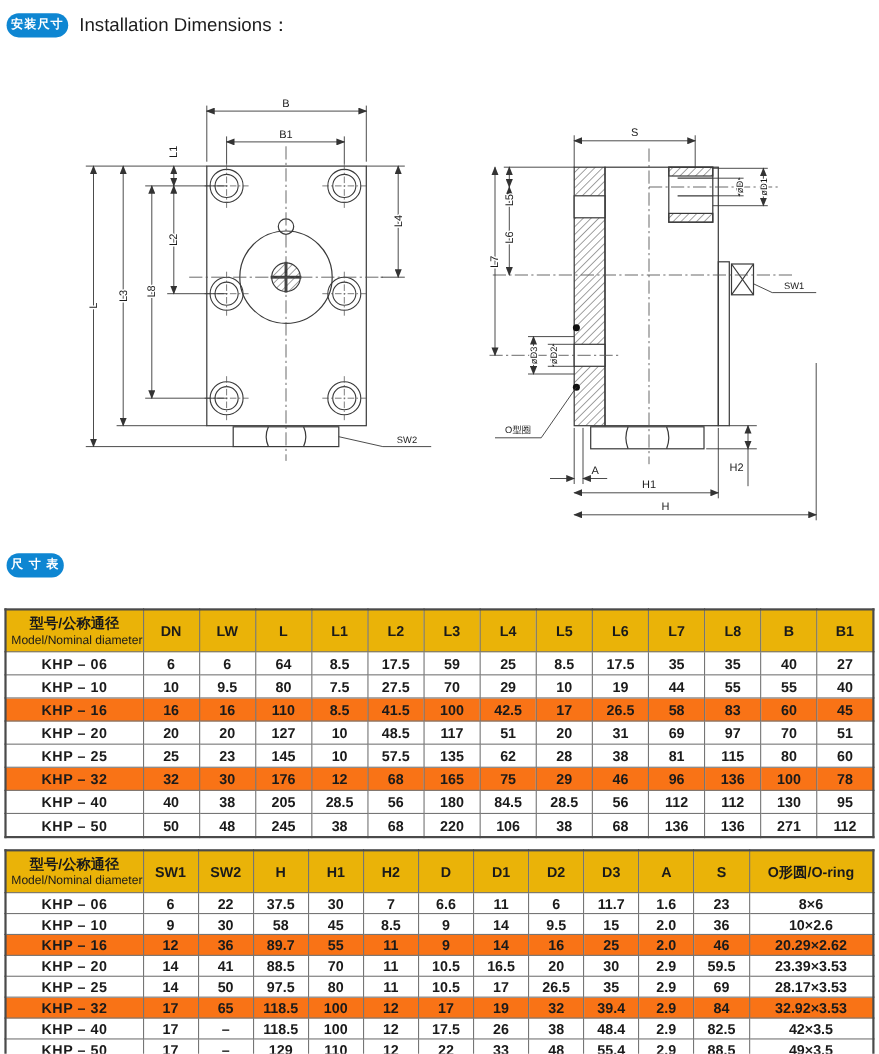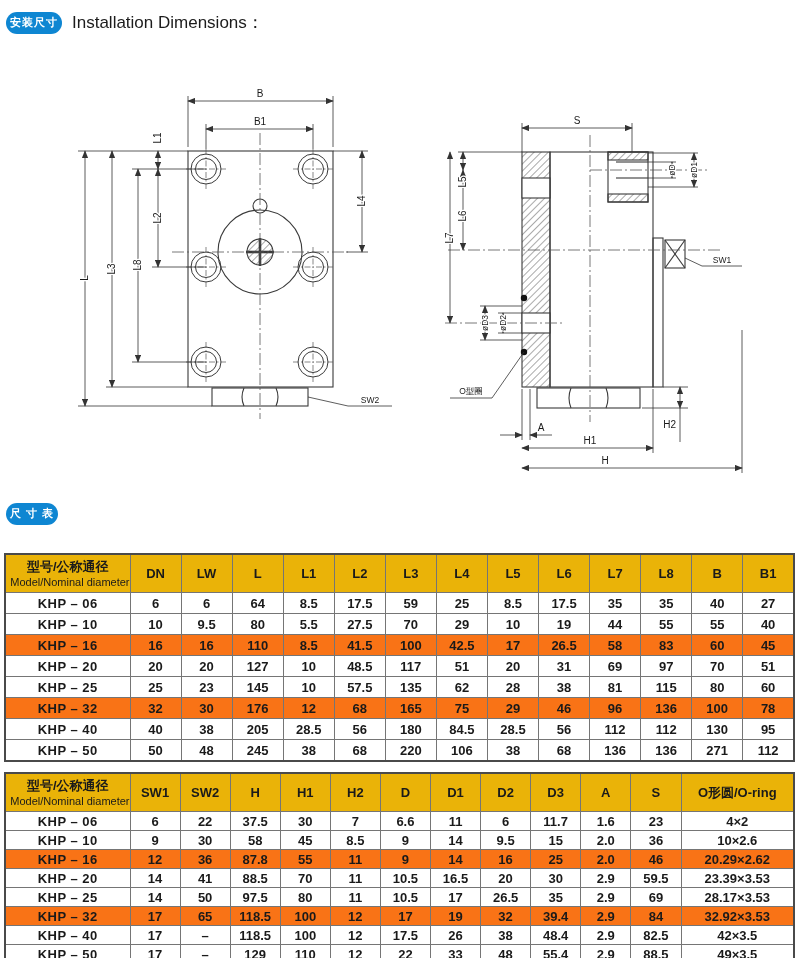"5.5" td { text: 5.5 -> 7.5 }
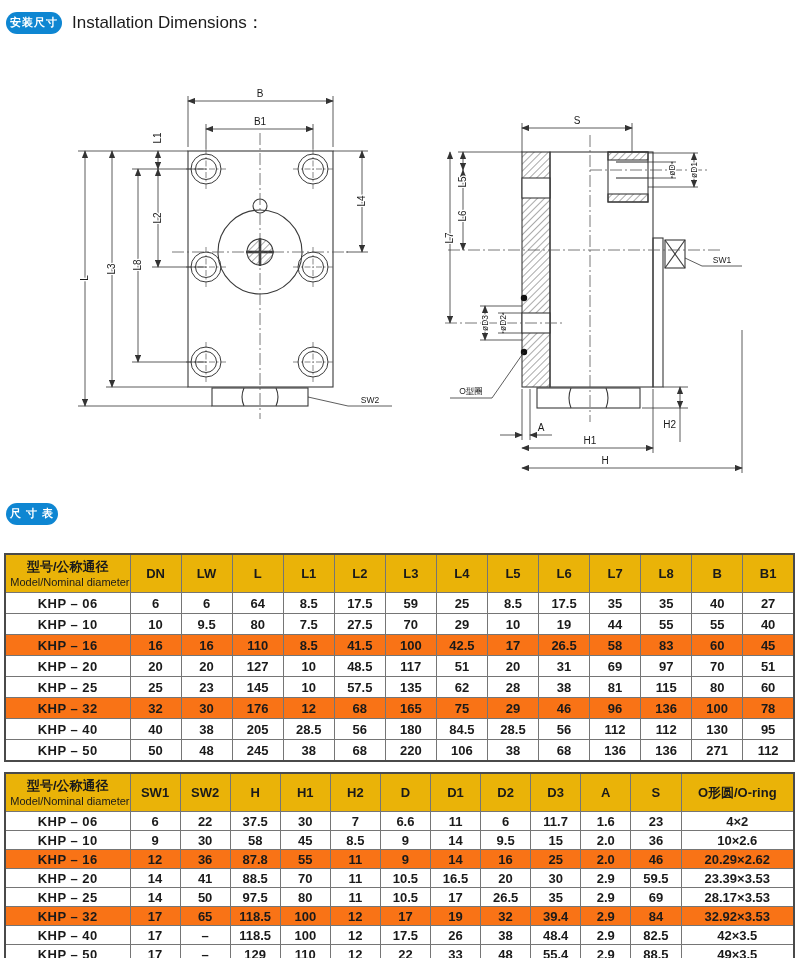"4×2" td { text: 4×2 -> 8×6 }
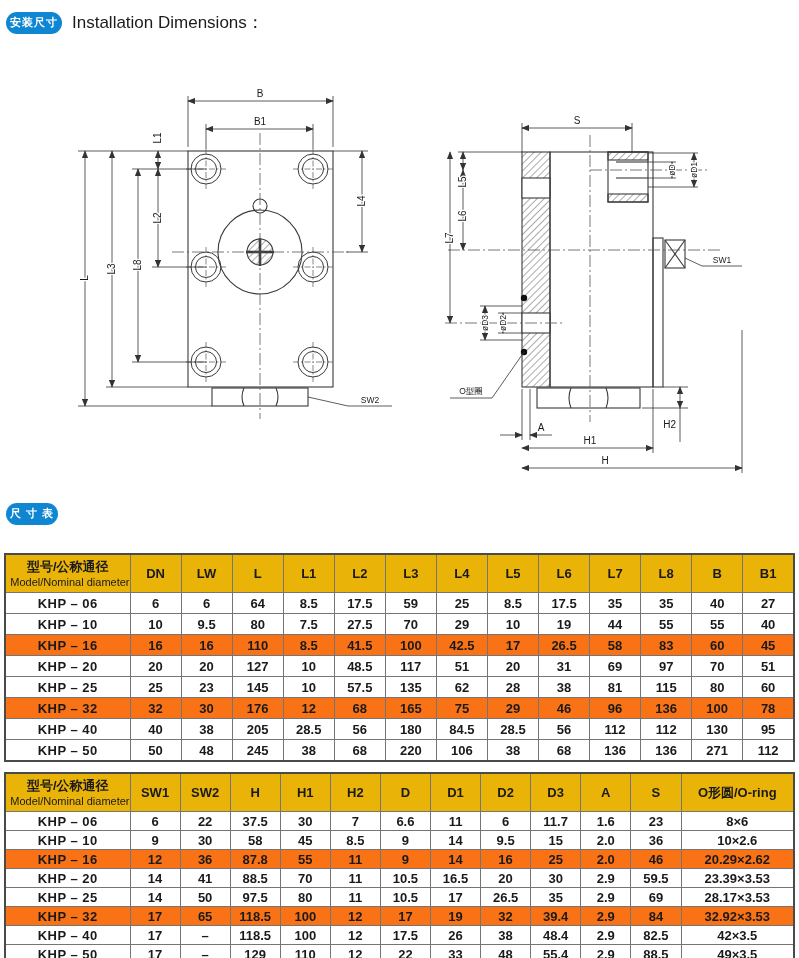"87.8" td { text: 87.8 -> 89.7 }
